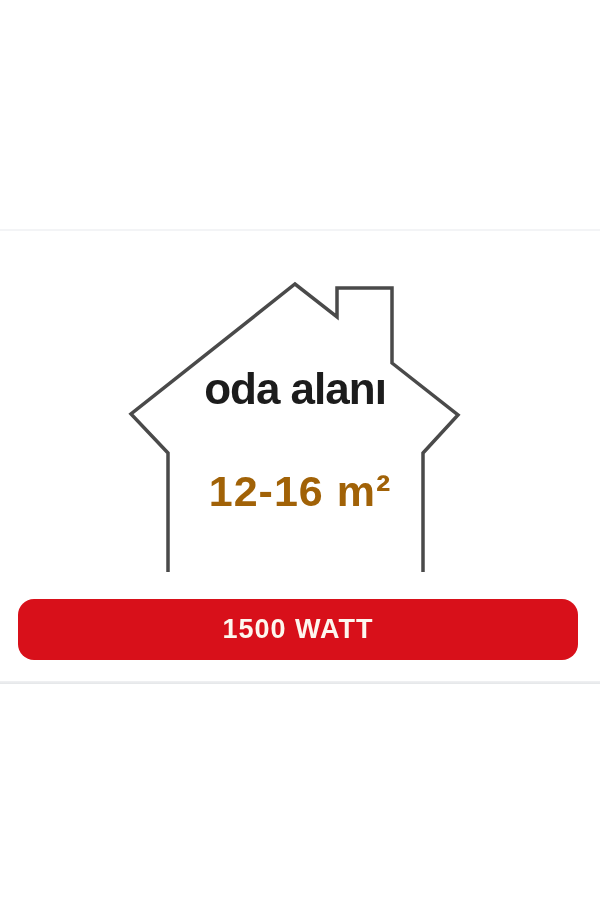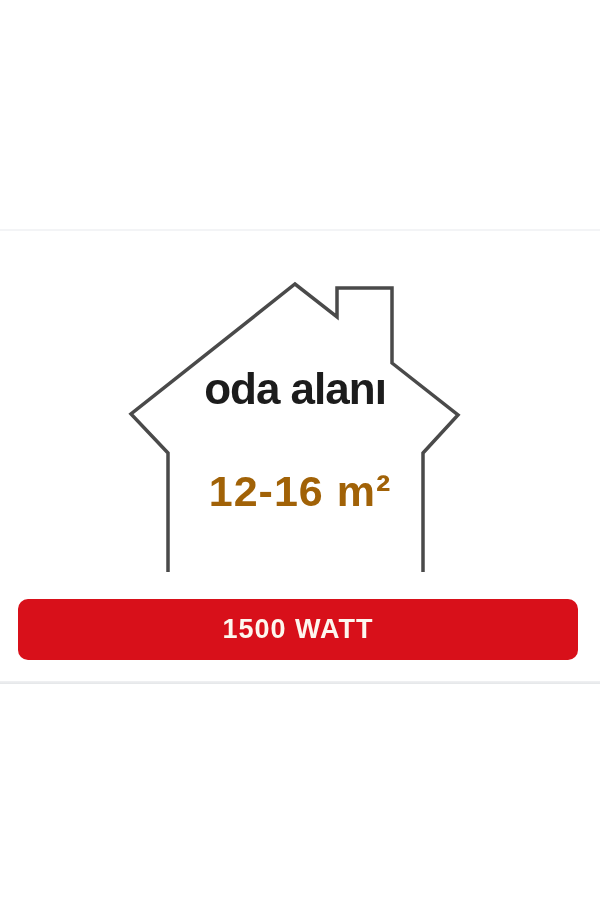"1500 WATT" .watt-badge { border-radius: 10px -> 16px }
